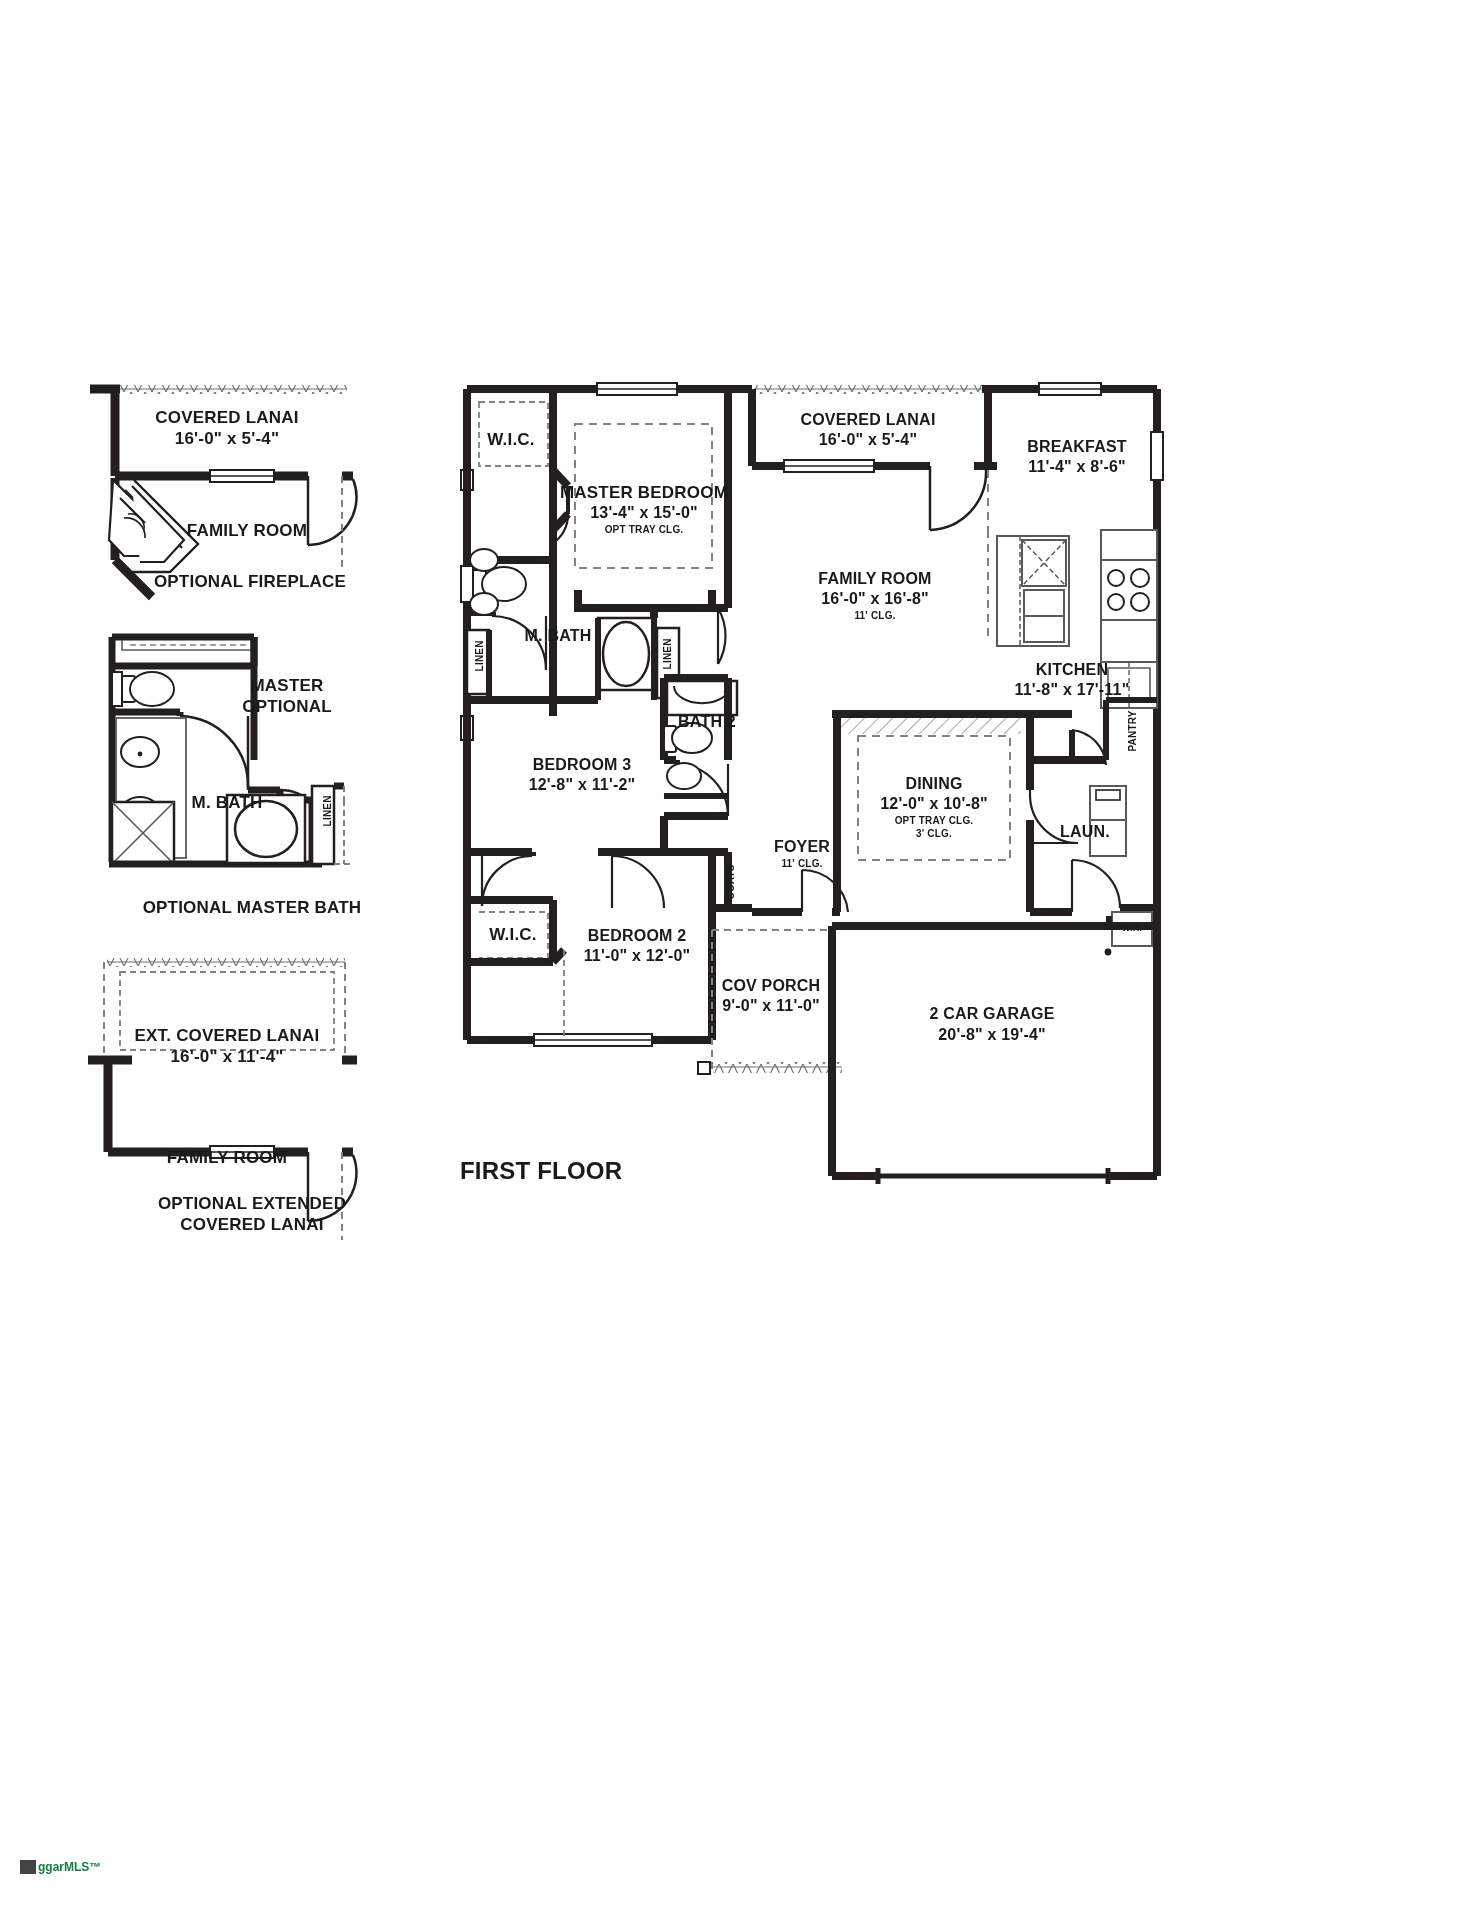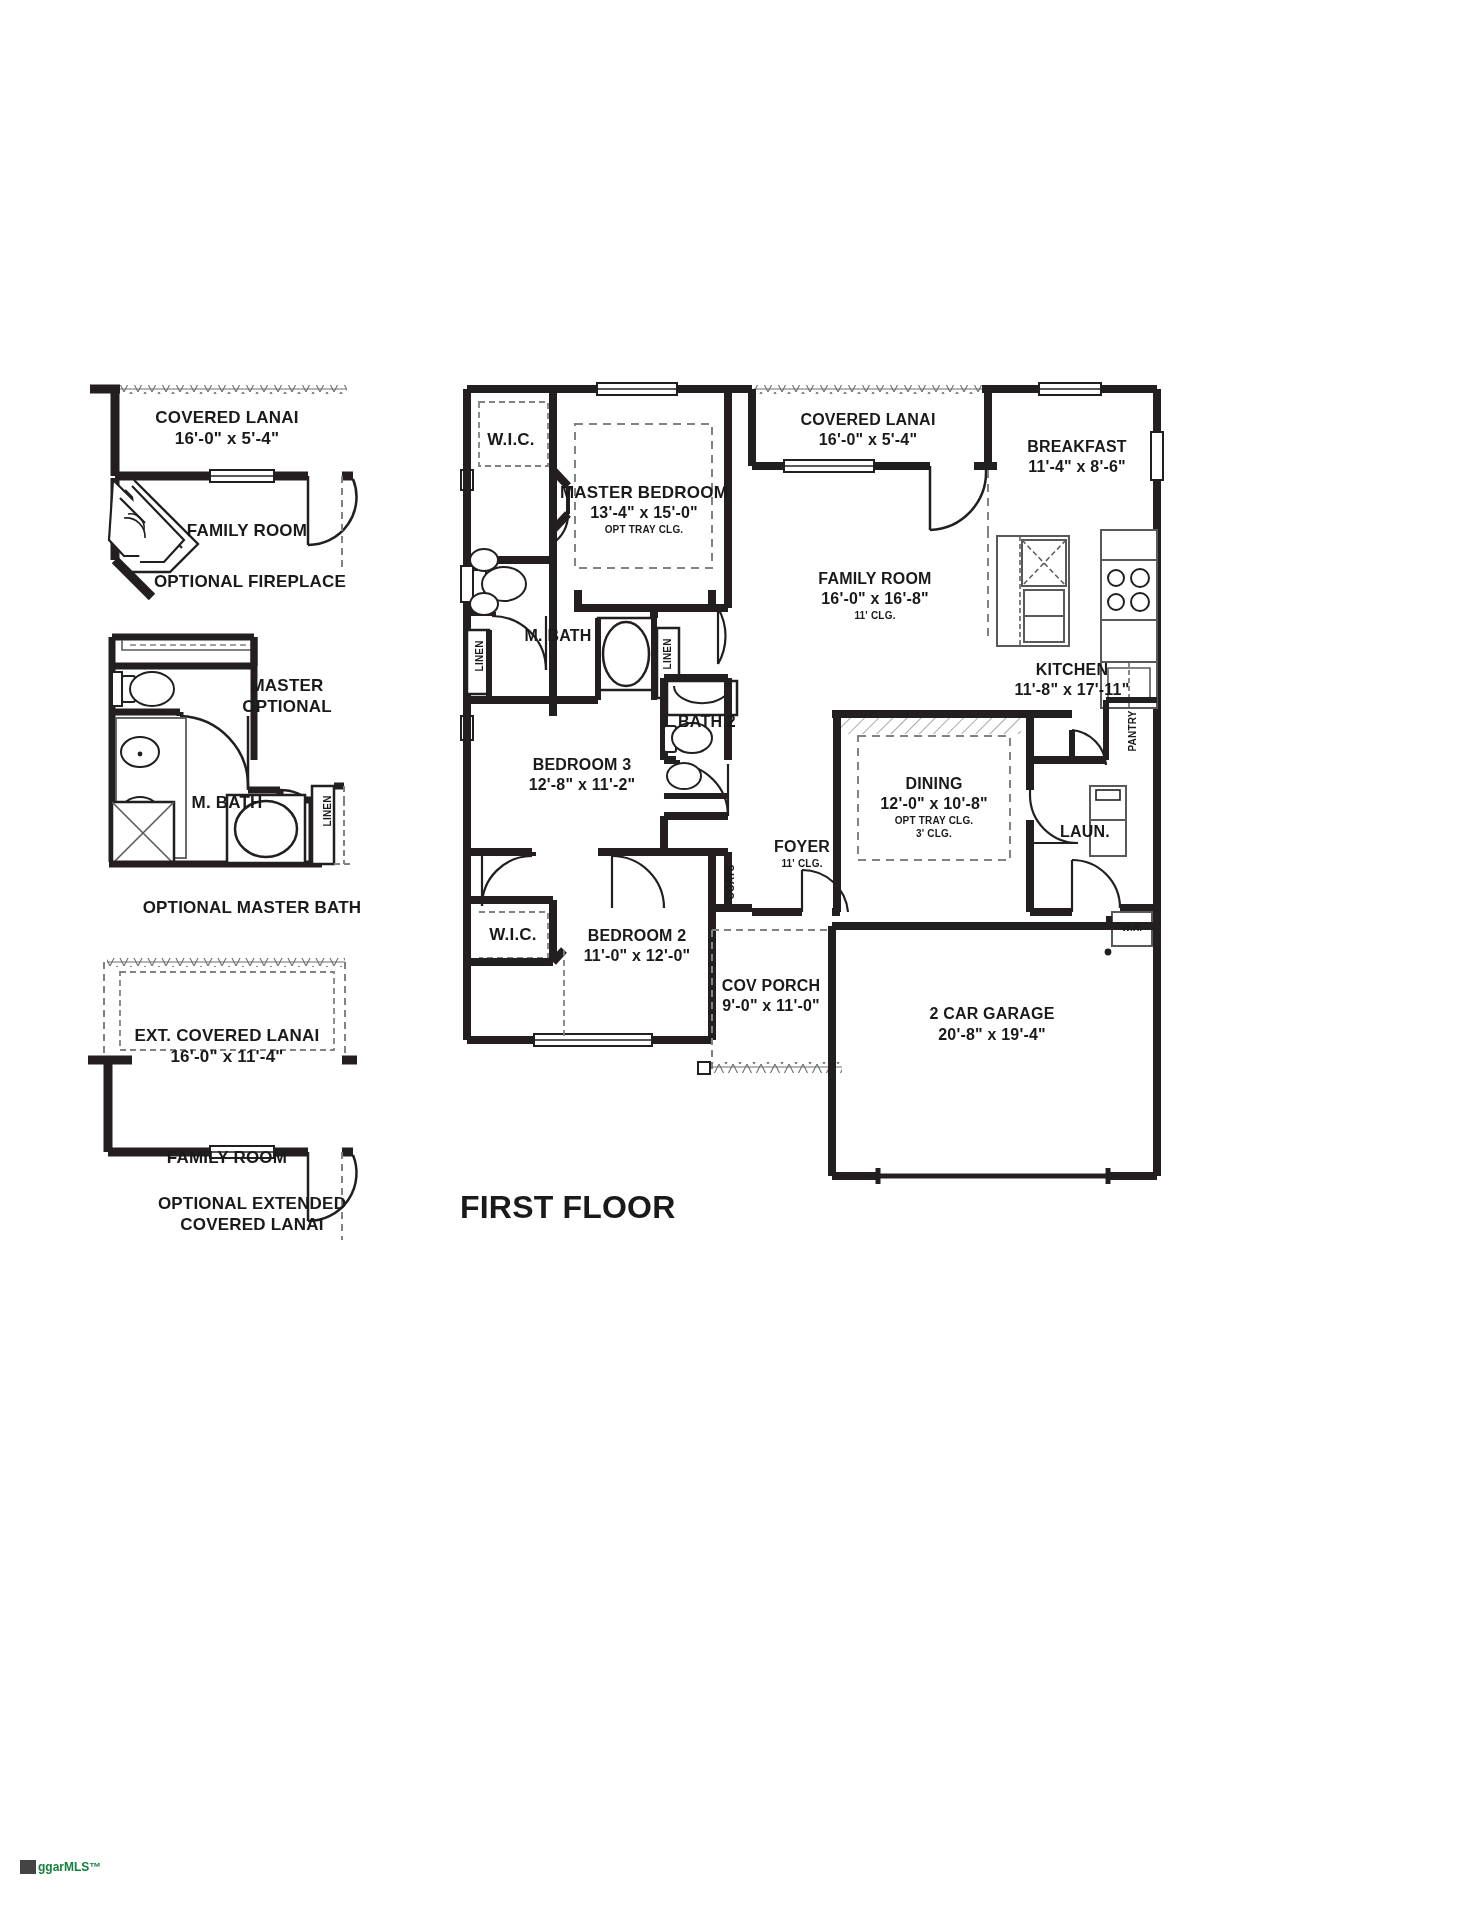"FIRST FLOOR" .t28 { font-size: 32px -> 24px; margin-top: 32px -> none }
